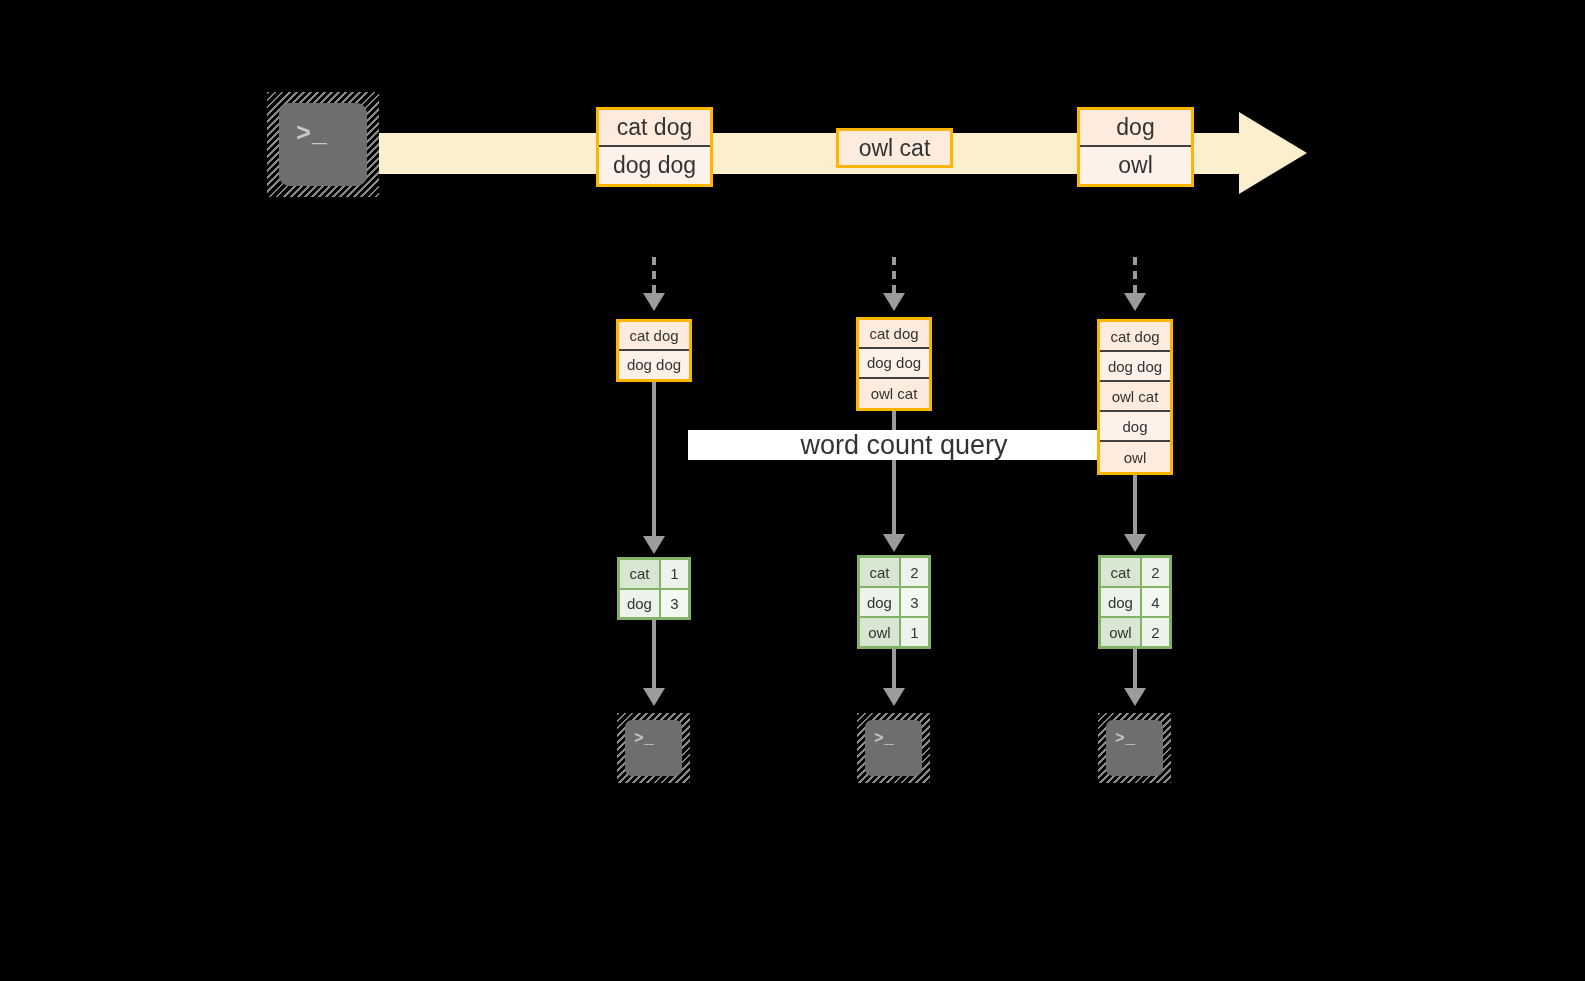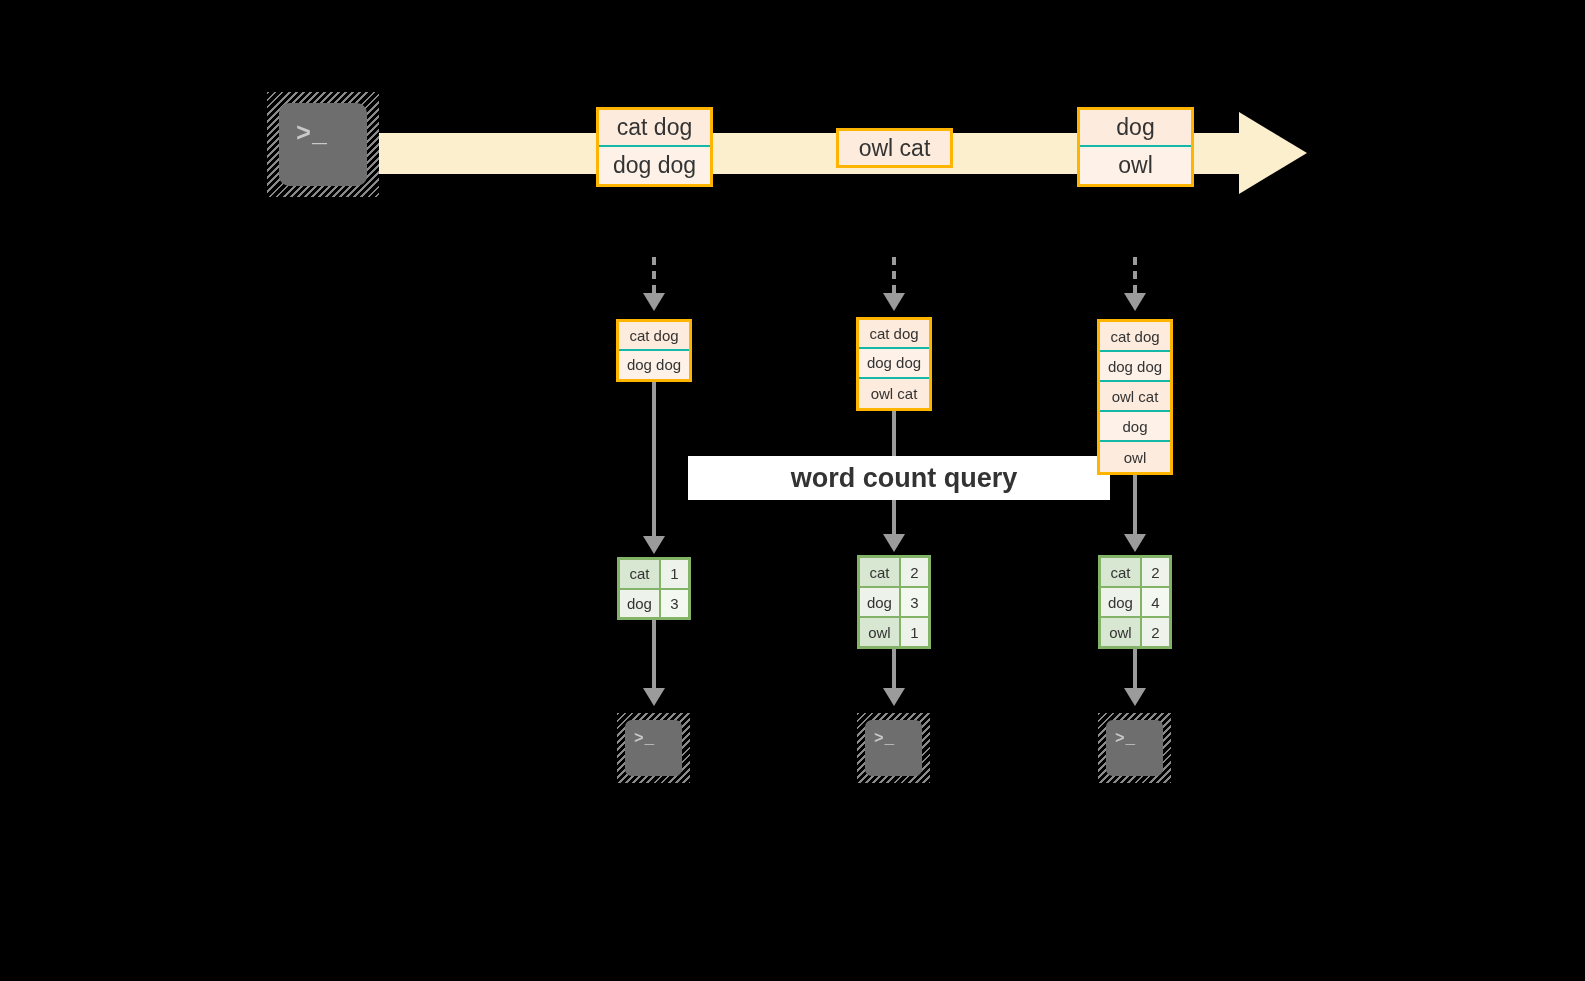"cat dog" .orow { border-bottom: 2px solid #14b8a6 -> 2px solid #404040 }
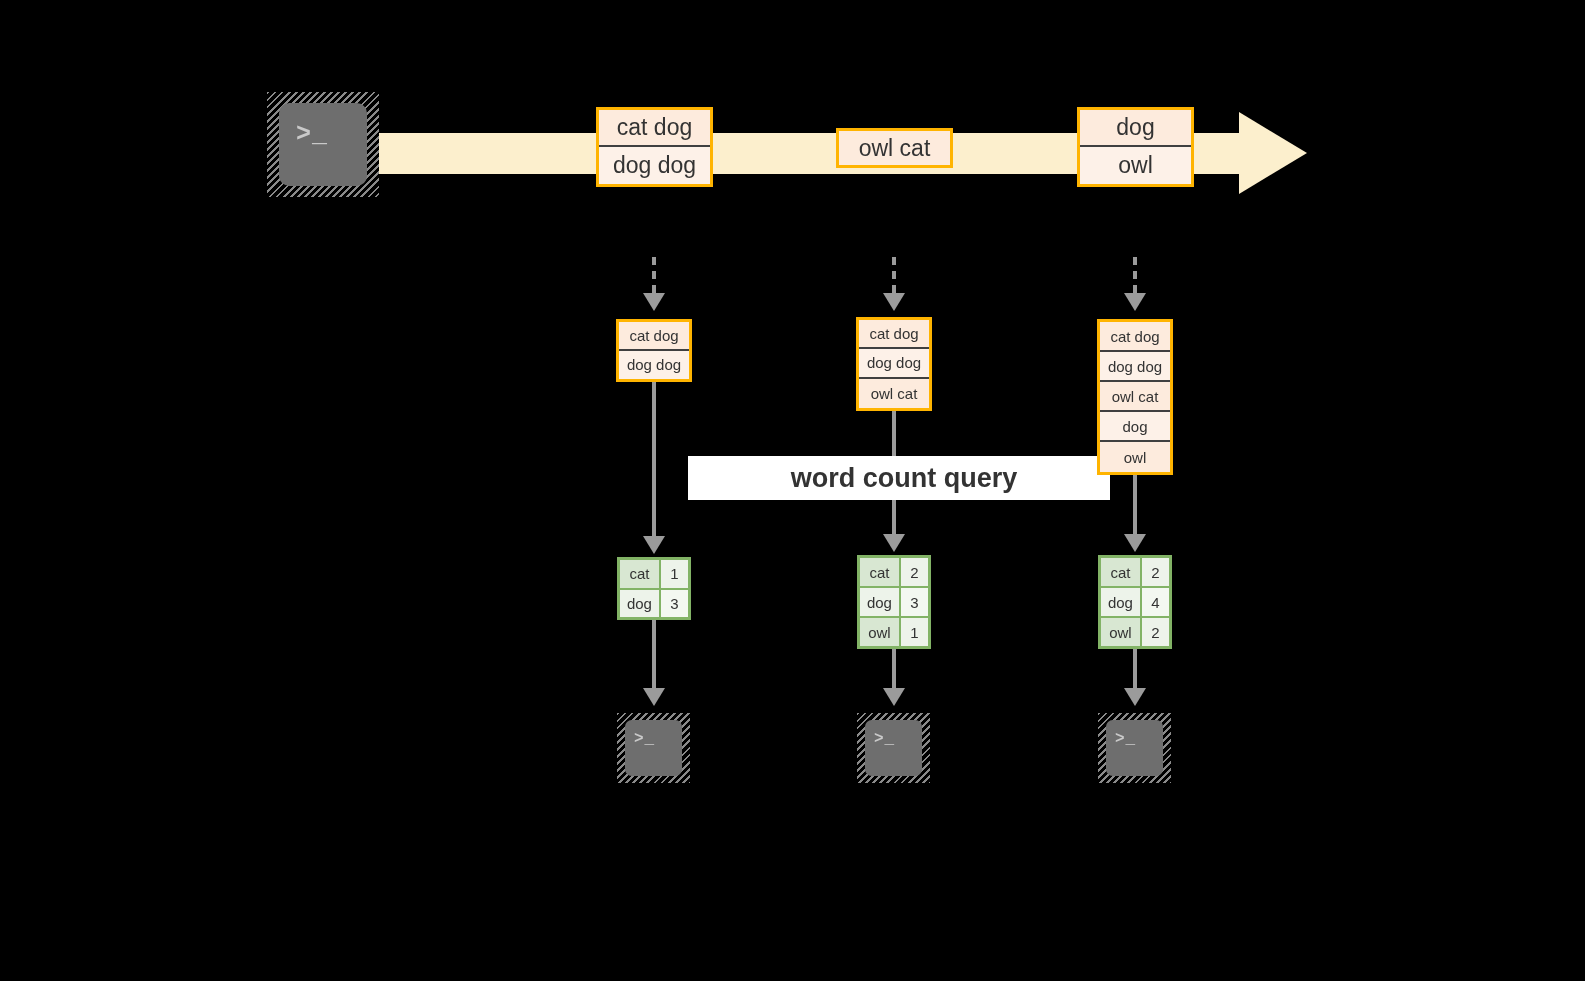"word count query" .qband { font-weight: bold -> none; height: 44px -> 30px; top: 456px -> 430px }
